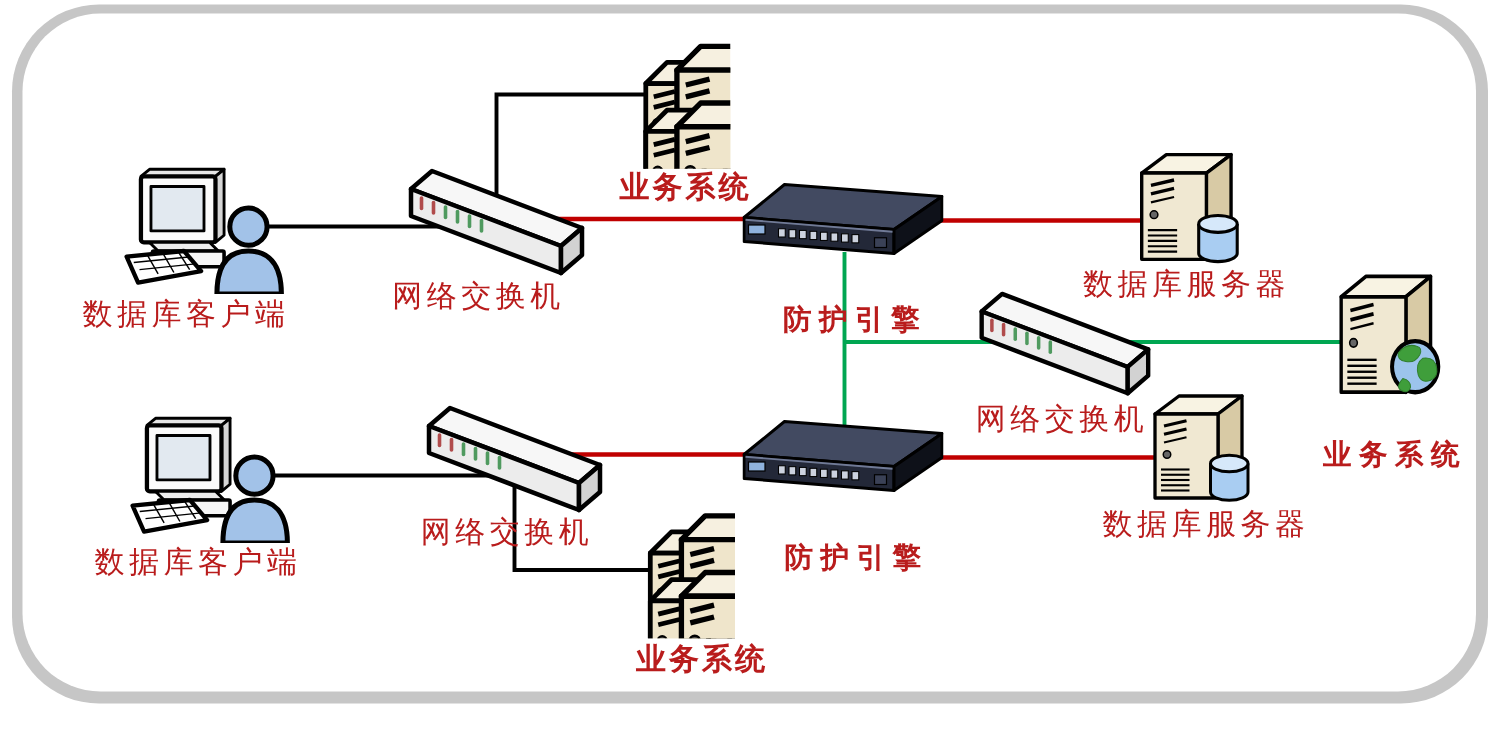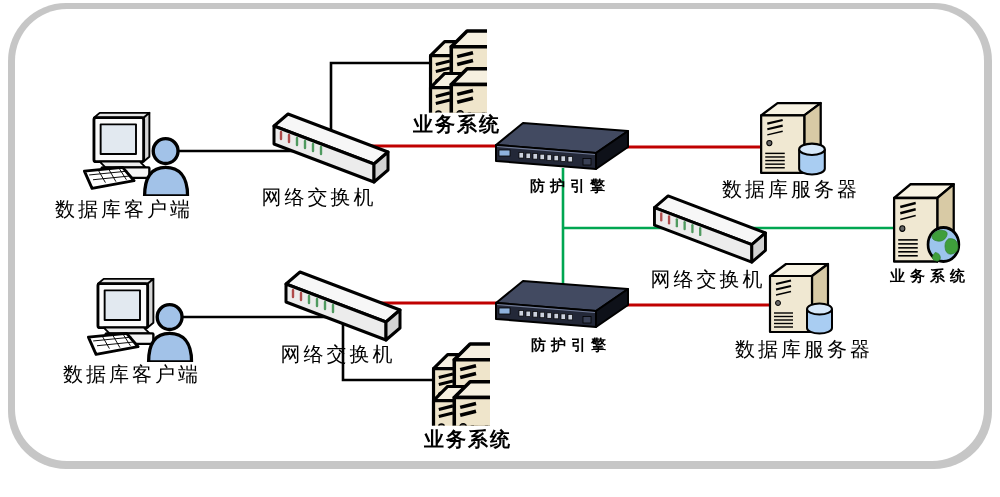"业务系统" .label { color: #000000 -> #b91c1c }
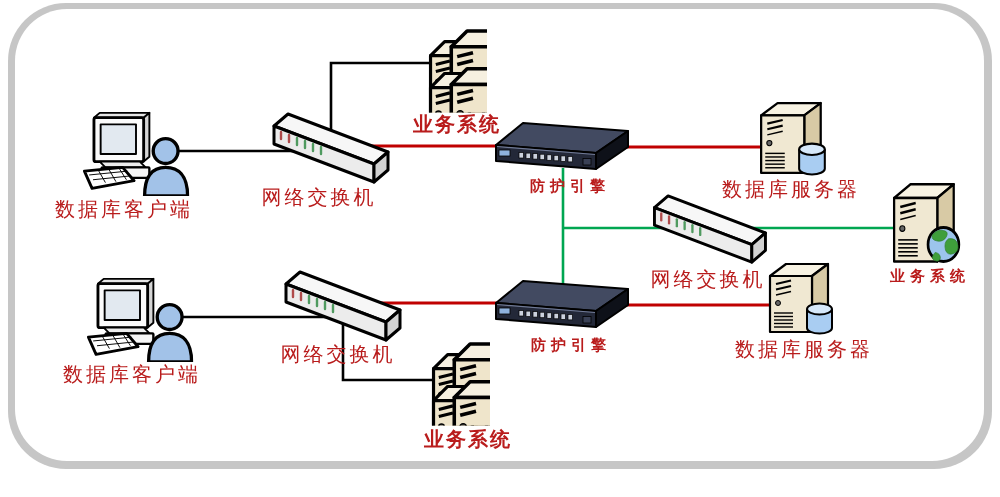"防护引擎" .label.big { font-size: 15px -> 19px; margin-top: none -> 23px }
